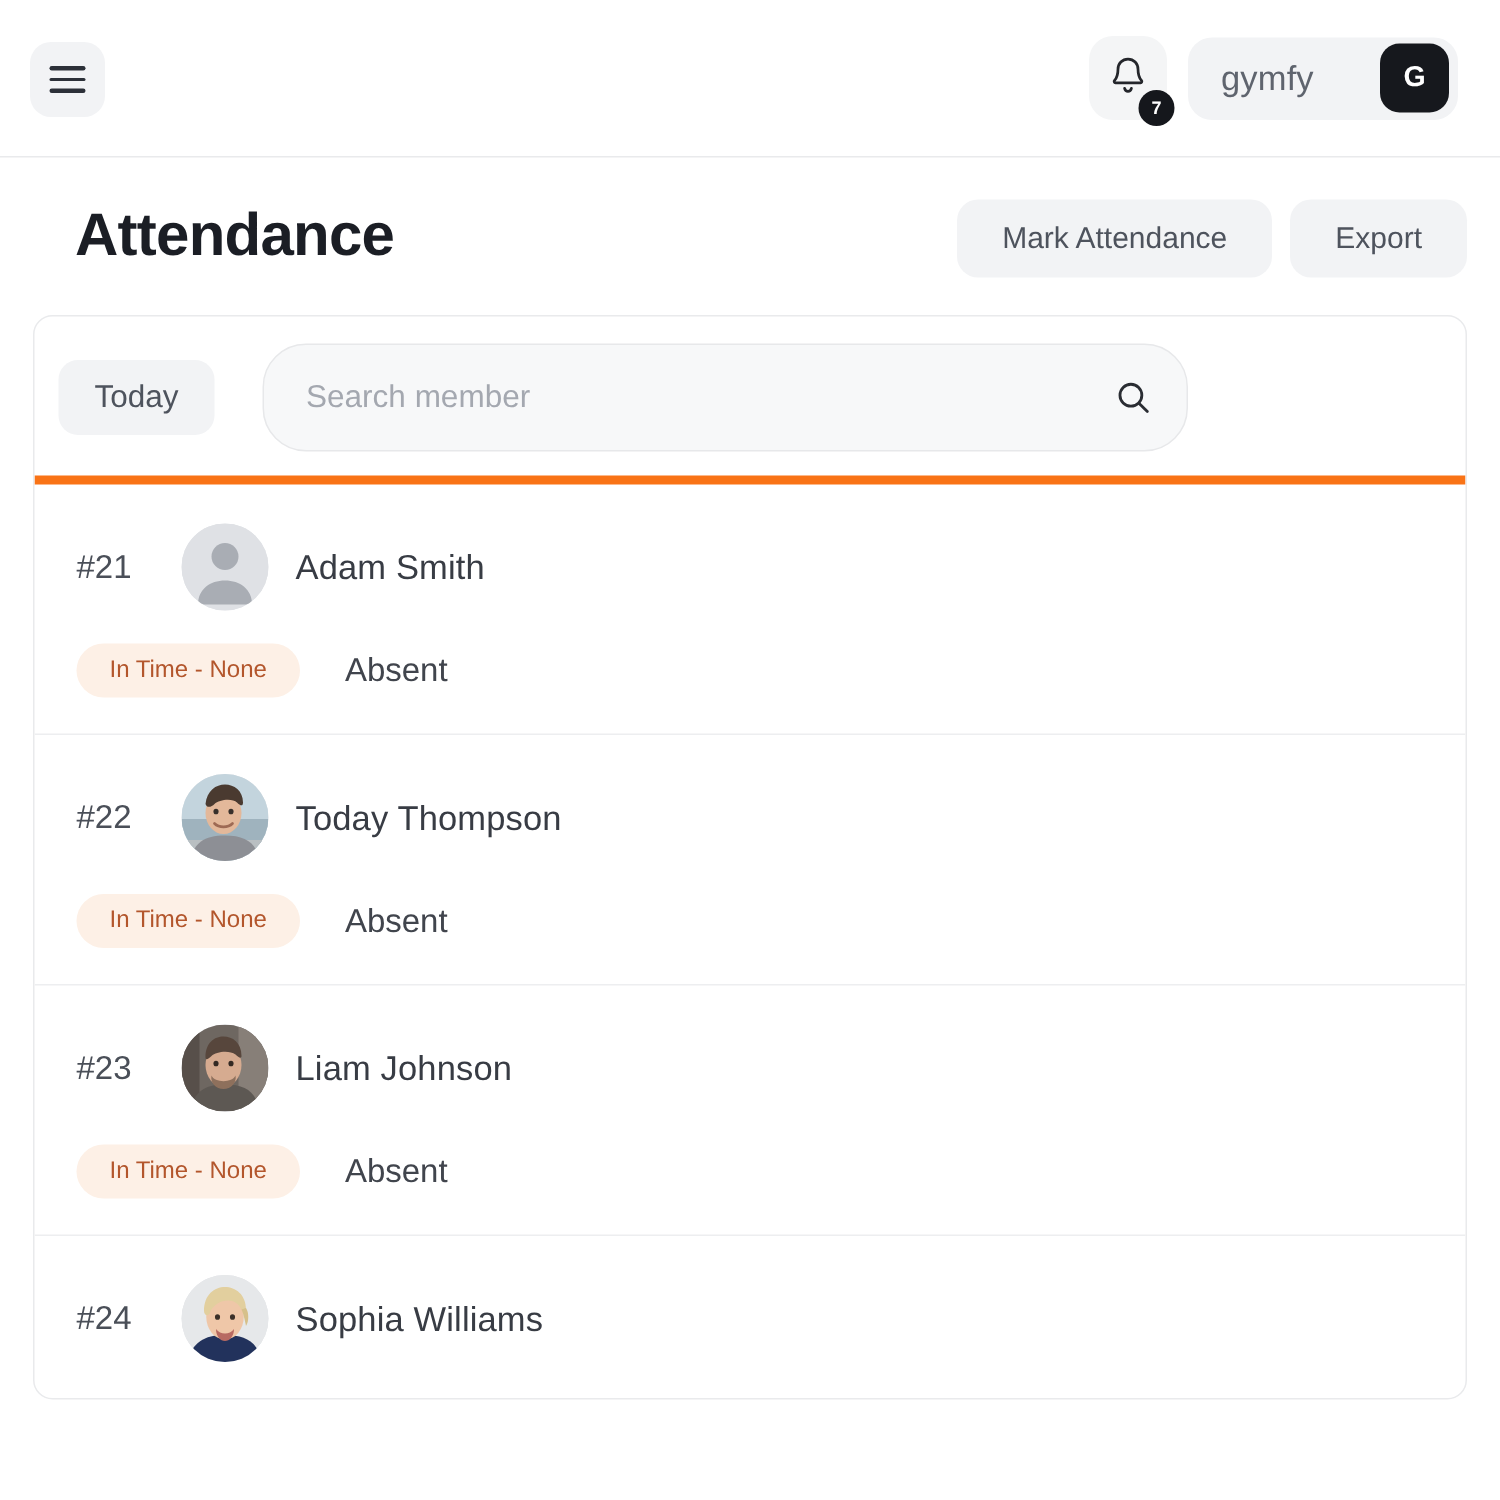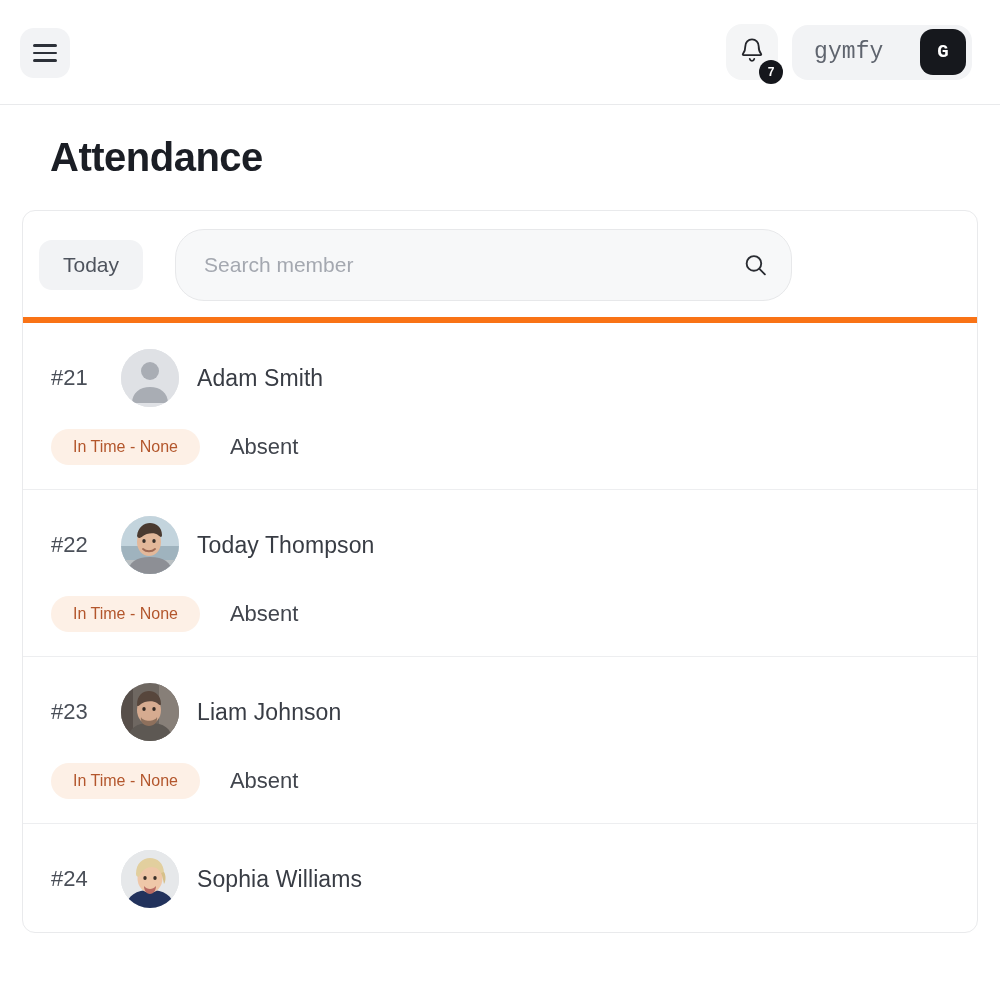"gymfy" .brand-pill { font-family: Liberation Mono, monospace -> none }
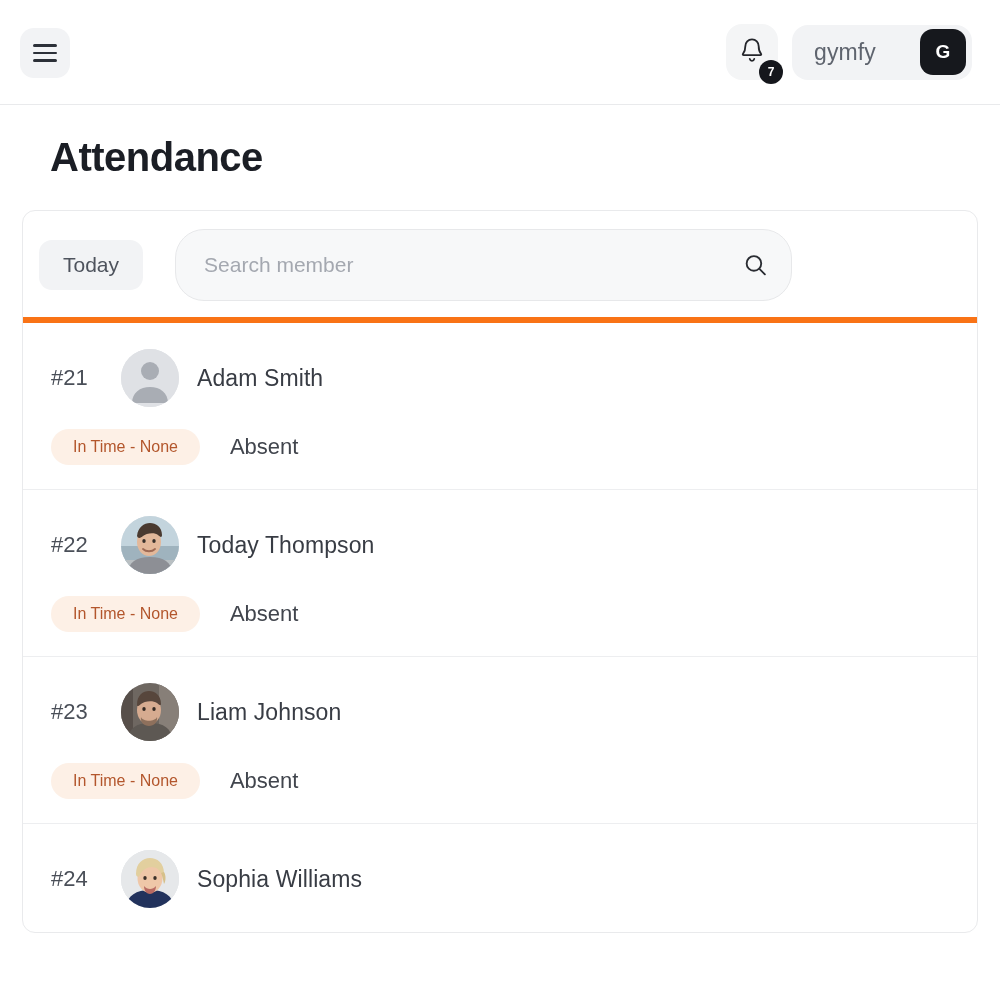"Mark Attendance" div.head-actions { html: none -> <div> <button>Mark Attendance</button> <button>Export</button> </div> }
